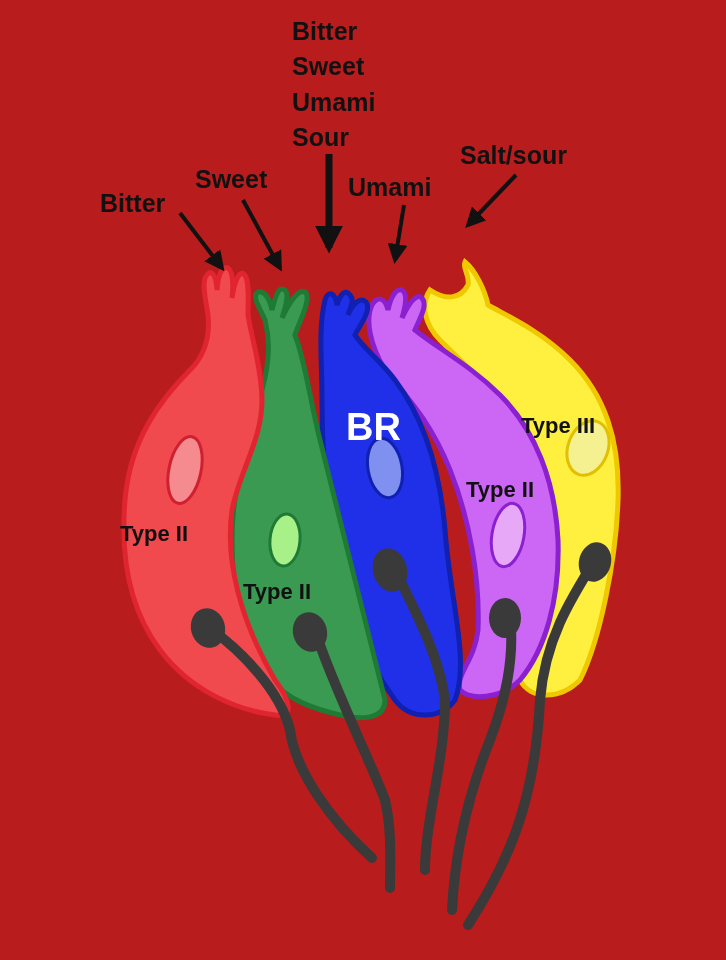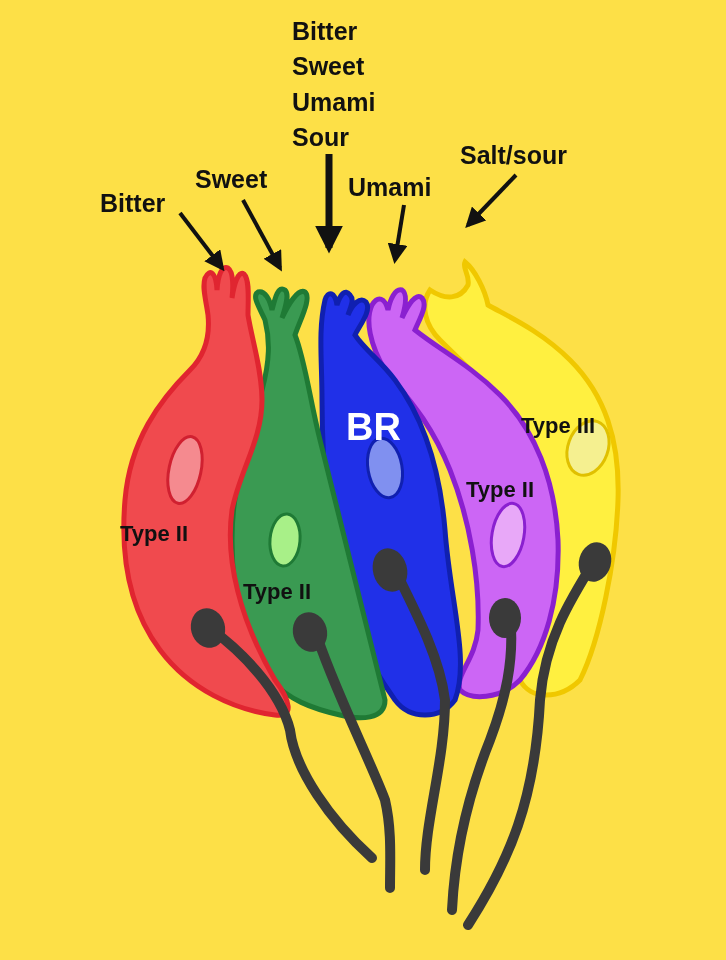"Bitter" #stage { background: #fde047 -> #b91c1c }
